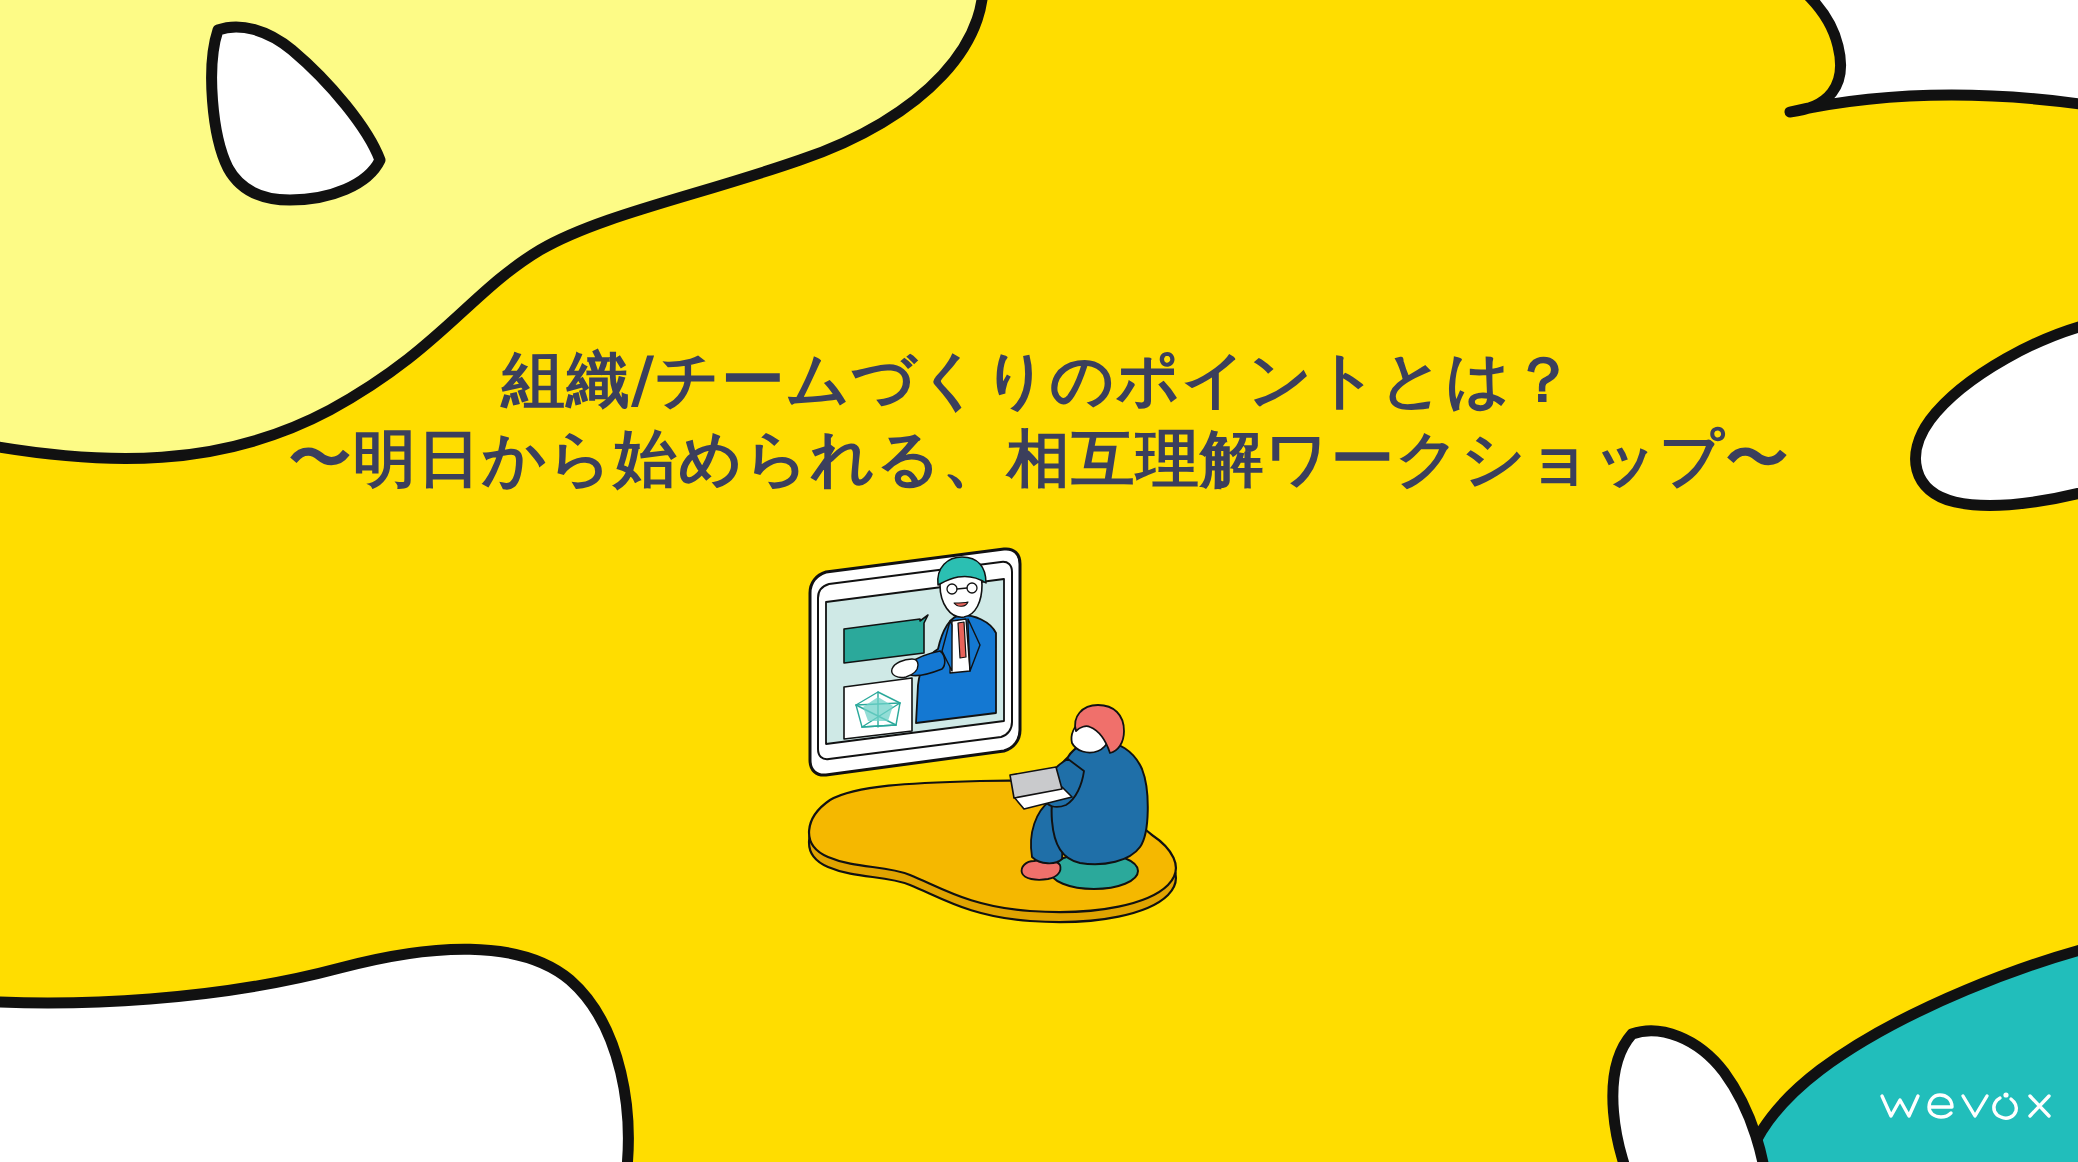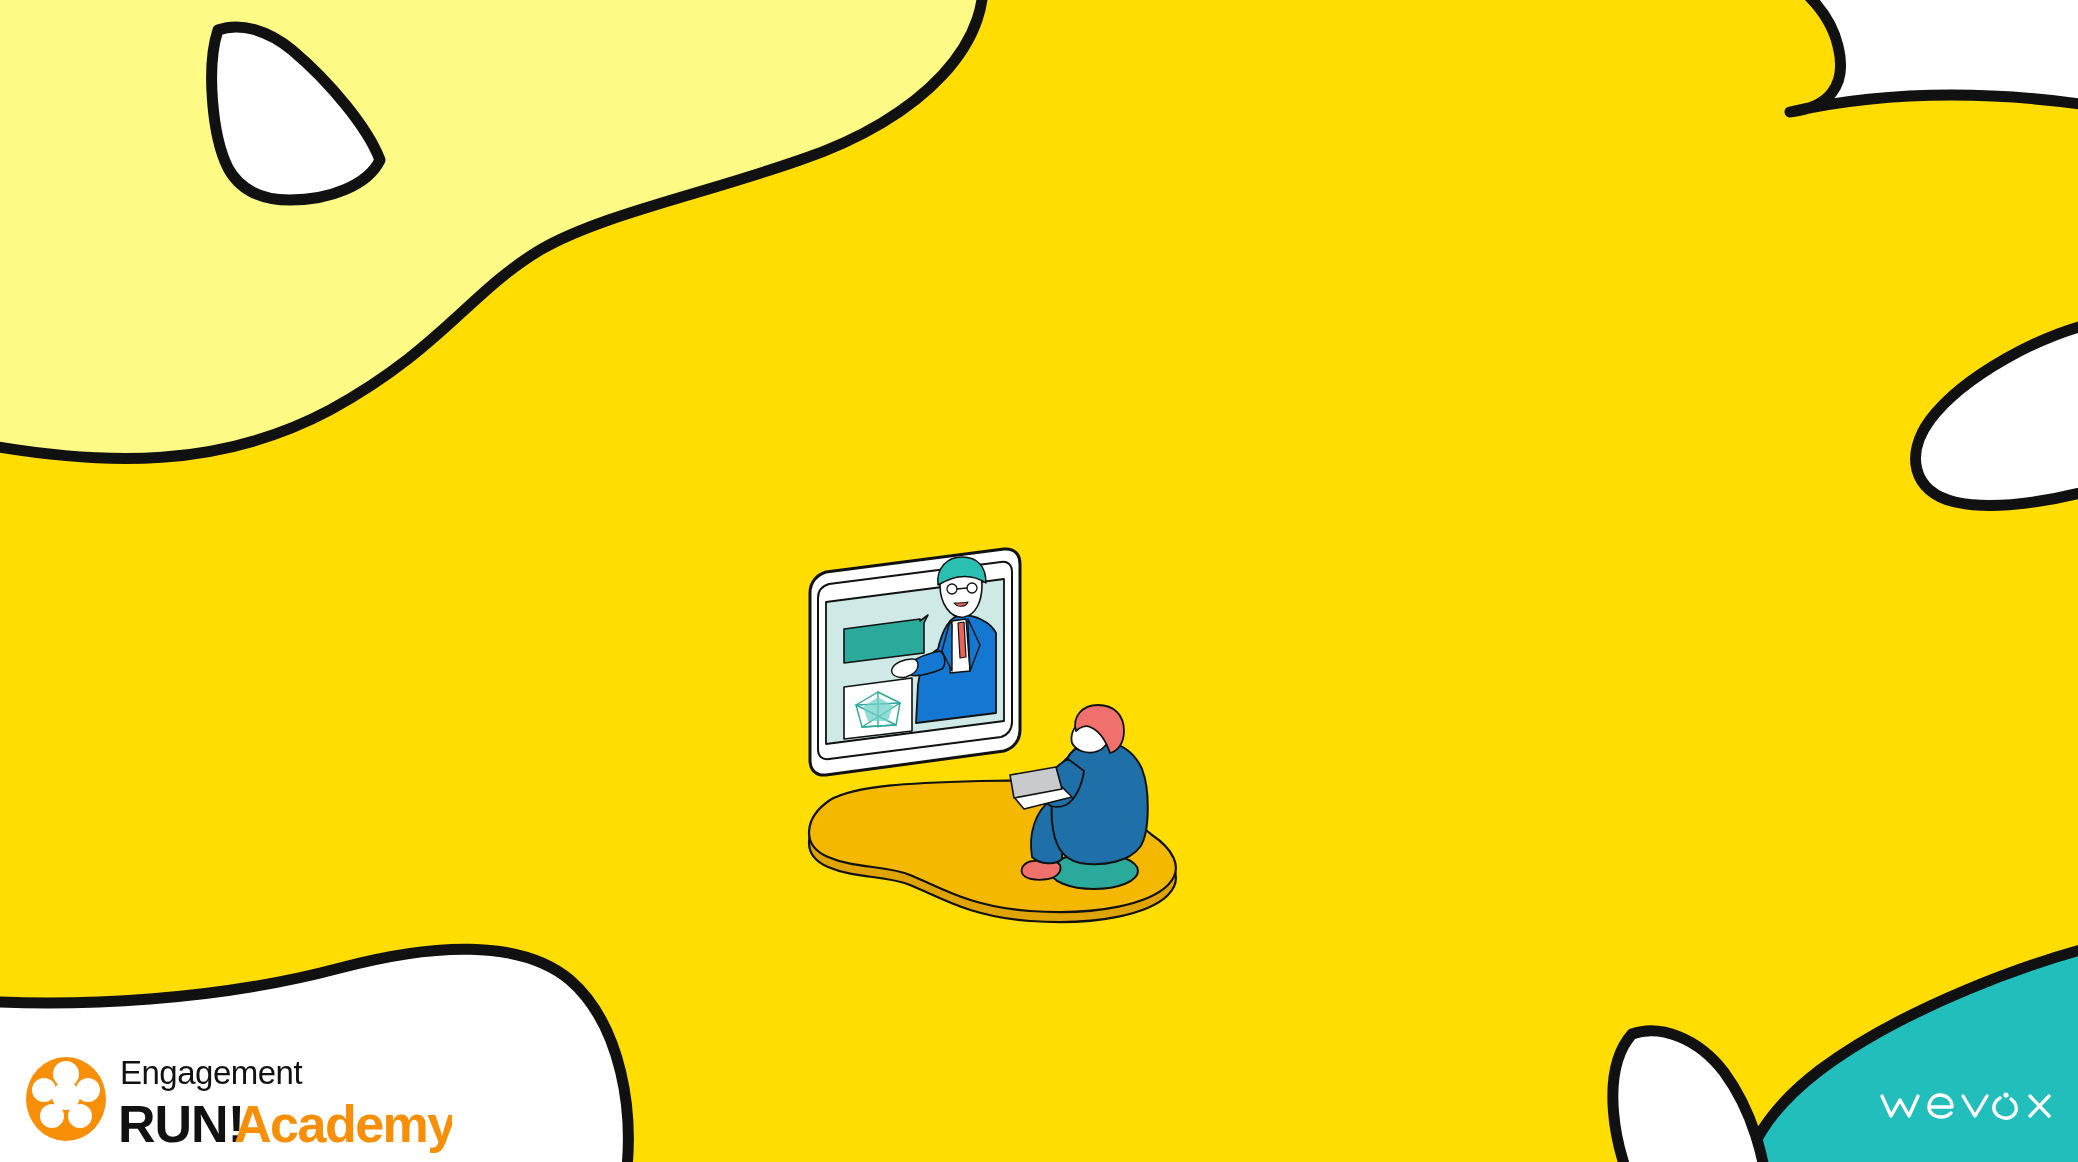"組織/チームづくりのポイントとは？" div { html: none -> <div> <div>組織/チームづくりのポイントとは？</div> <div>〜明日から始められる、相互理解ワークショップ〜</div> </div> }
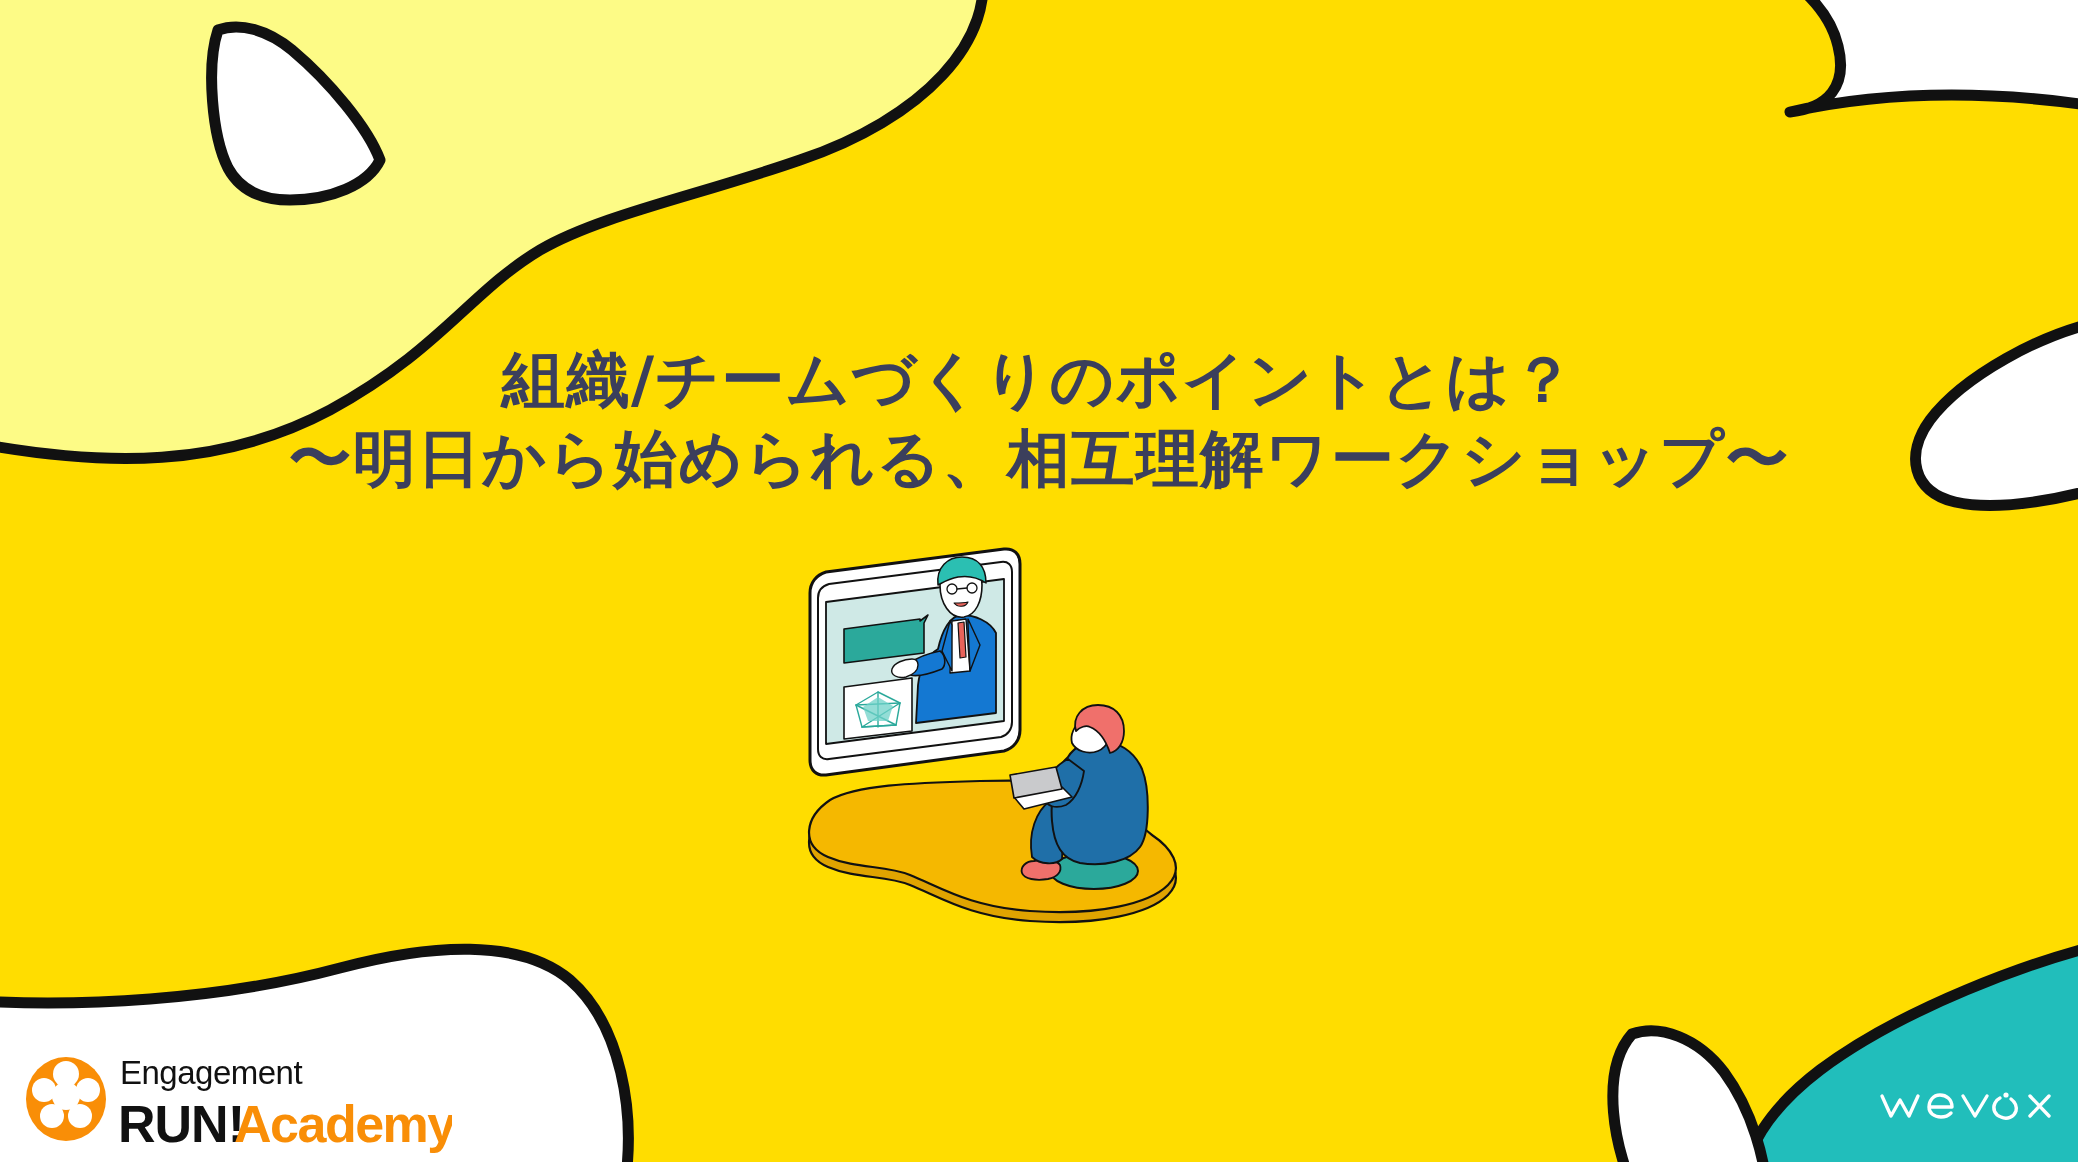"Engagement" div { html: <div> <svg> <ellipse></ellipse> <g> <circle></circle> <circle></circle> <circle></circle> <circle></circle> <circle></circle> <circle></circle> </g> <text>Engagement</text> <text>RUN!</text> <text>Academy</text> </svg> </div> -> none }
